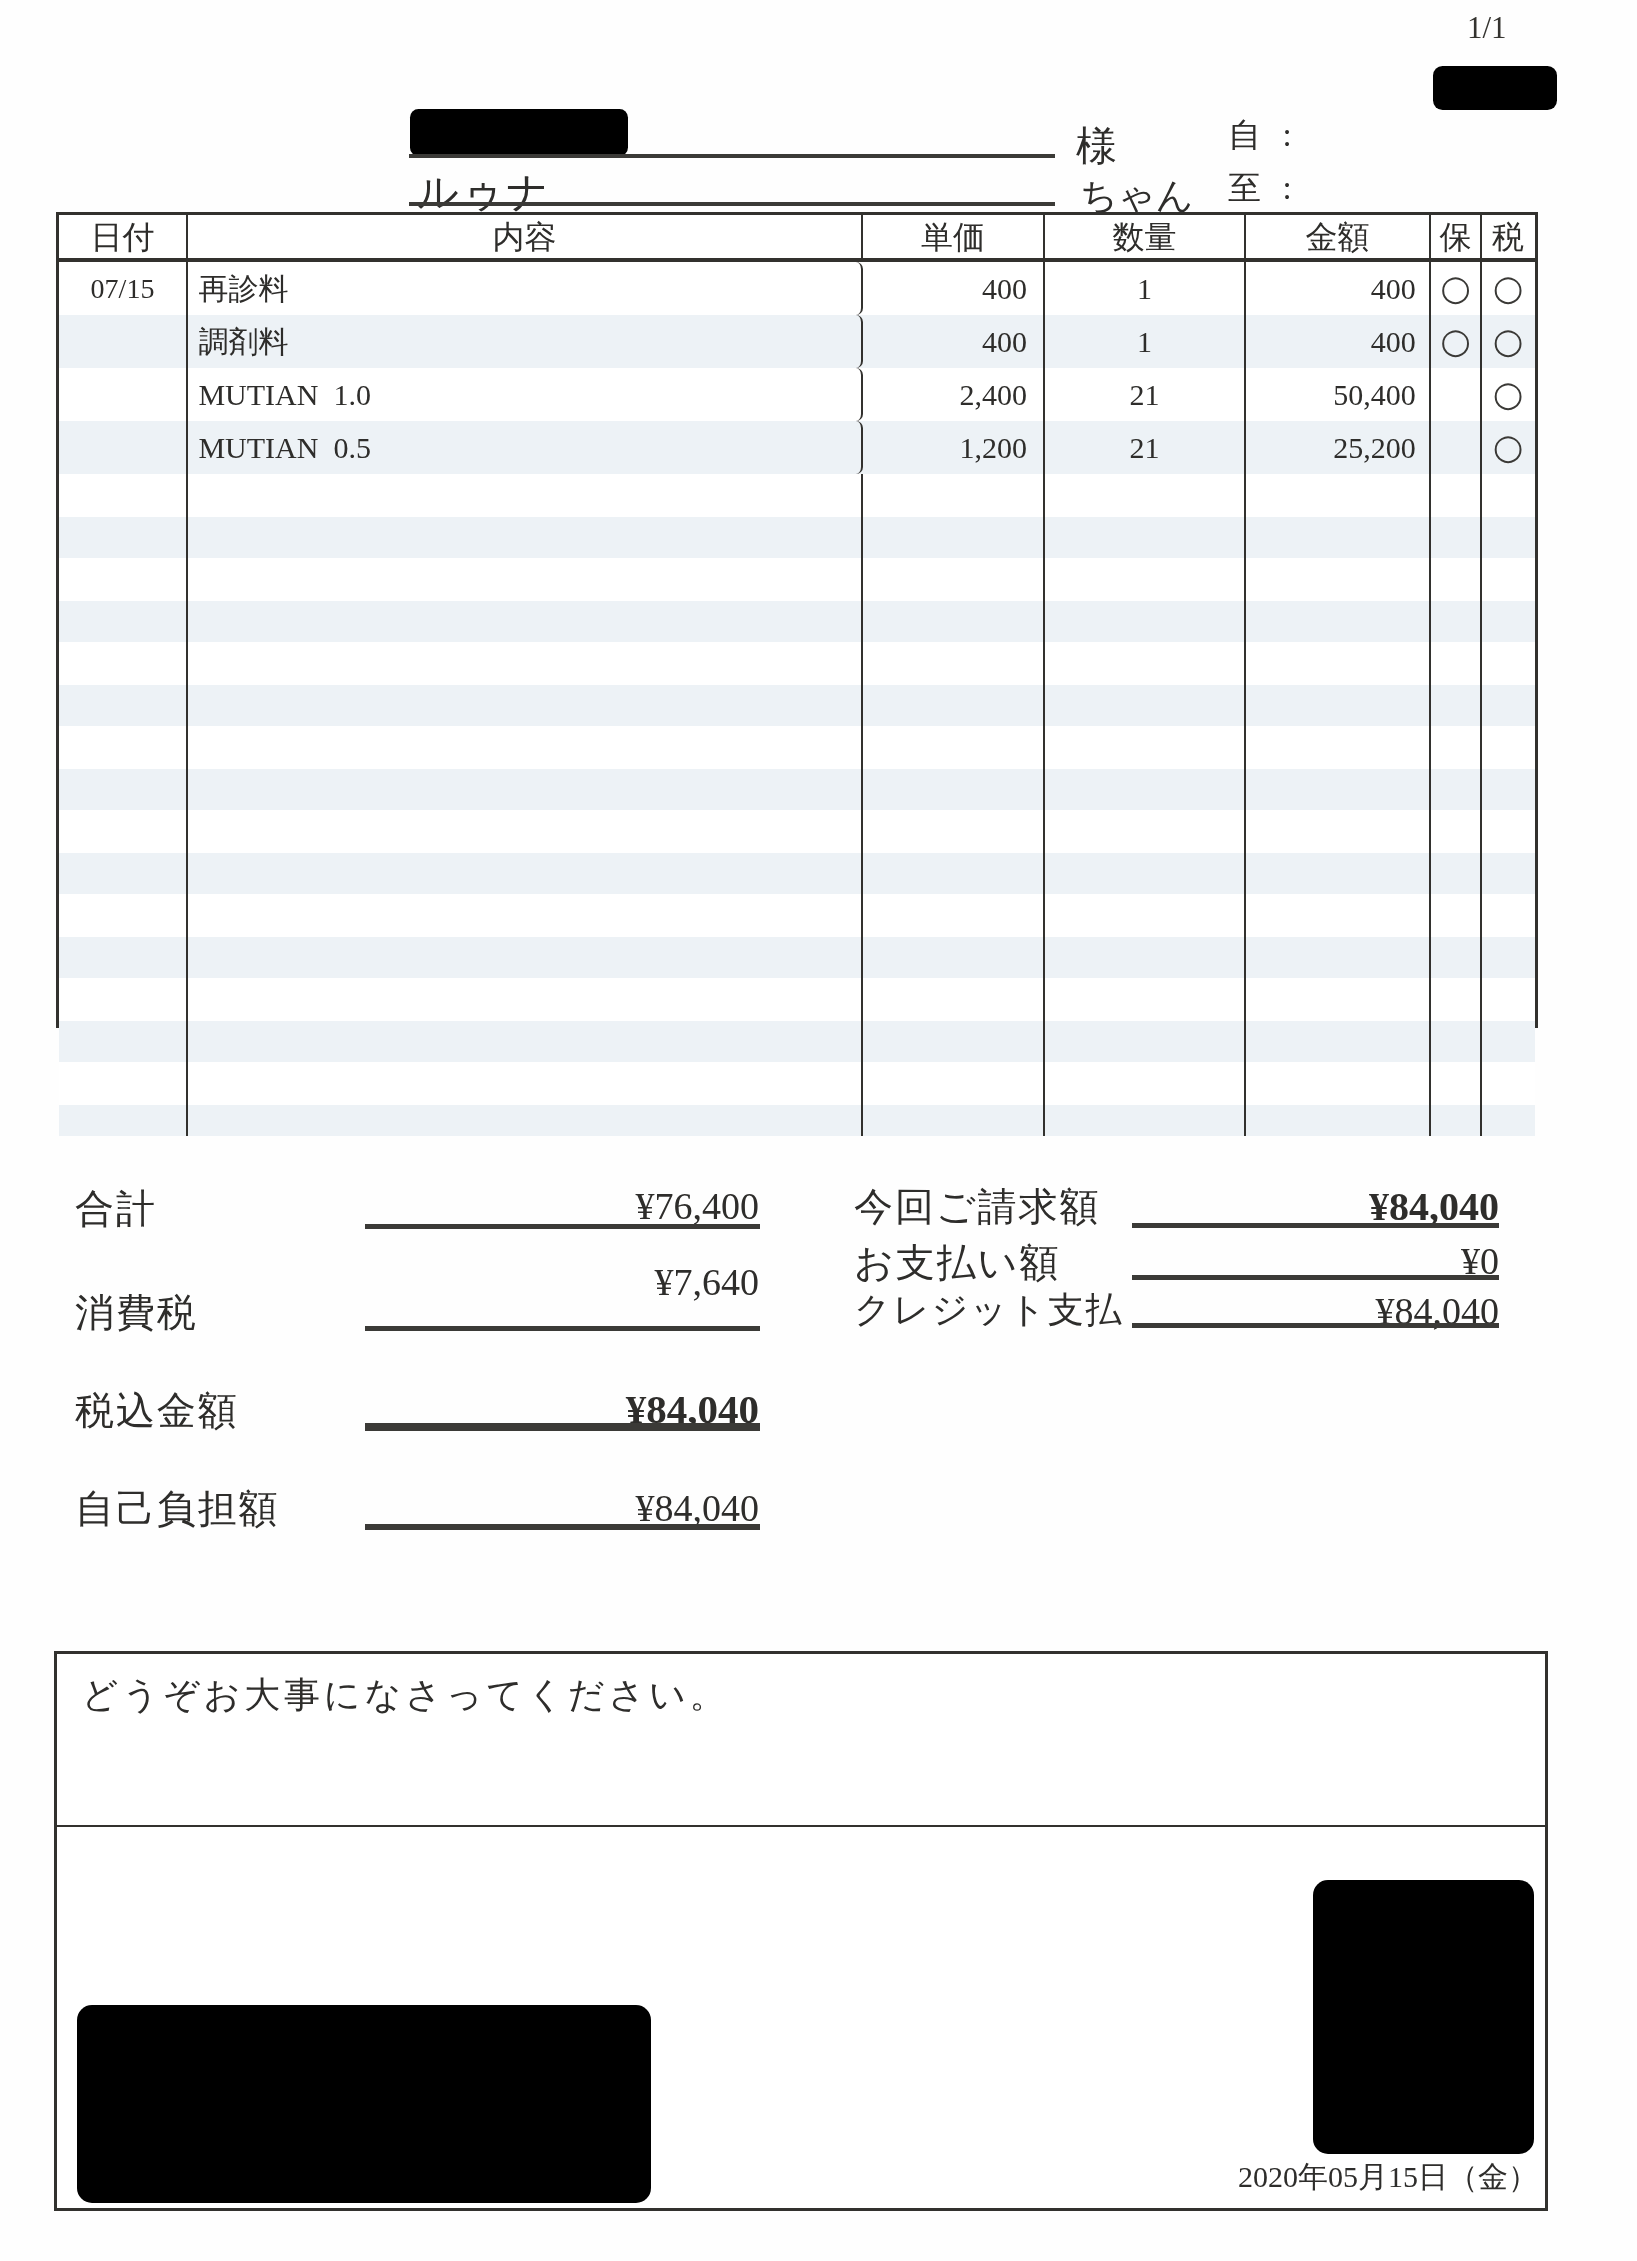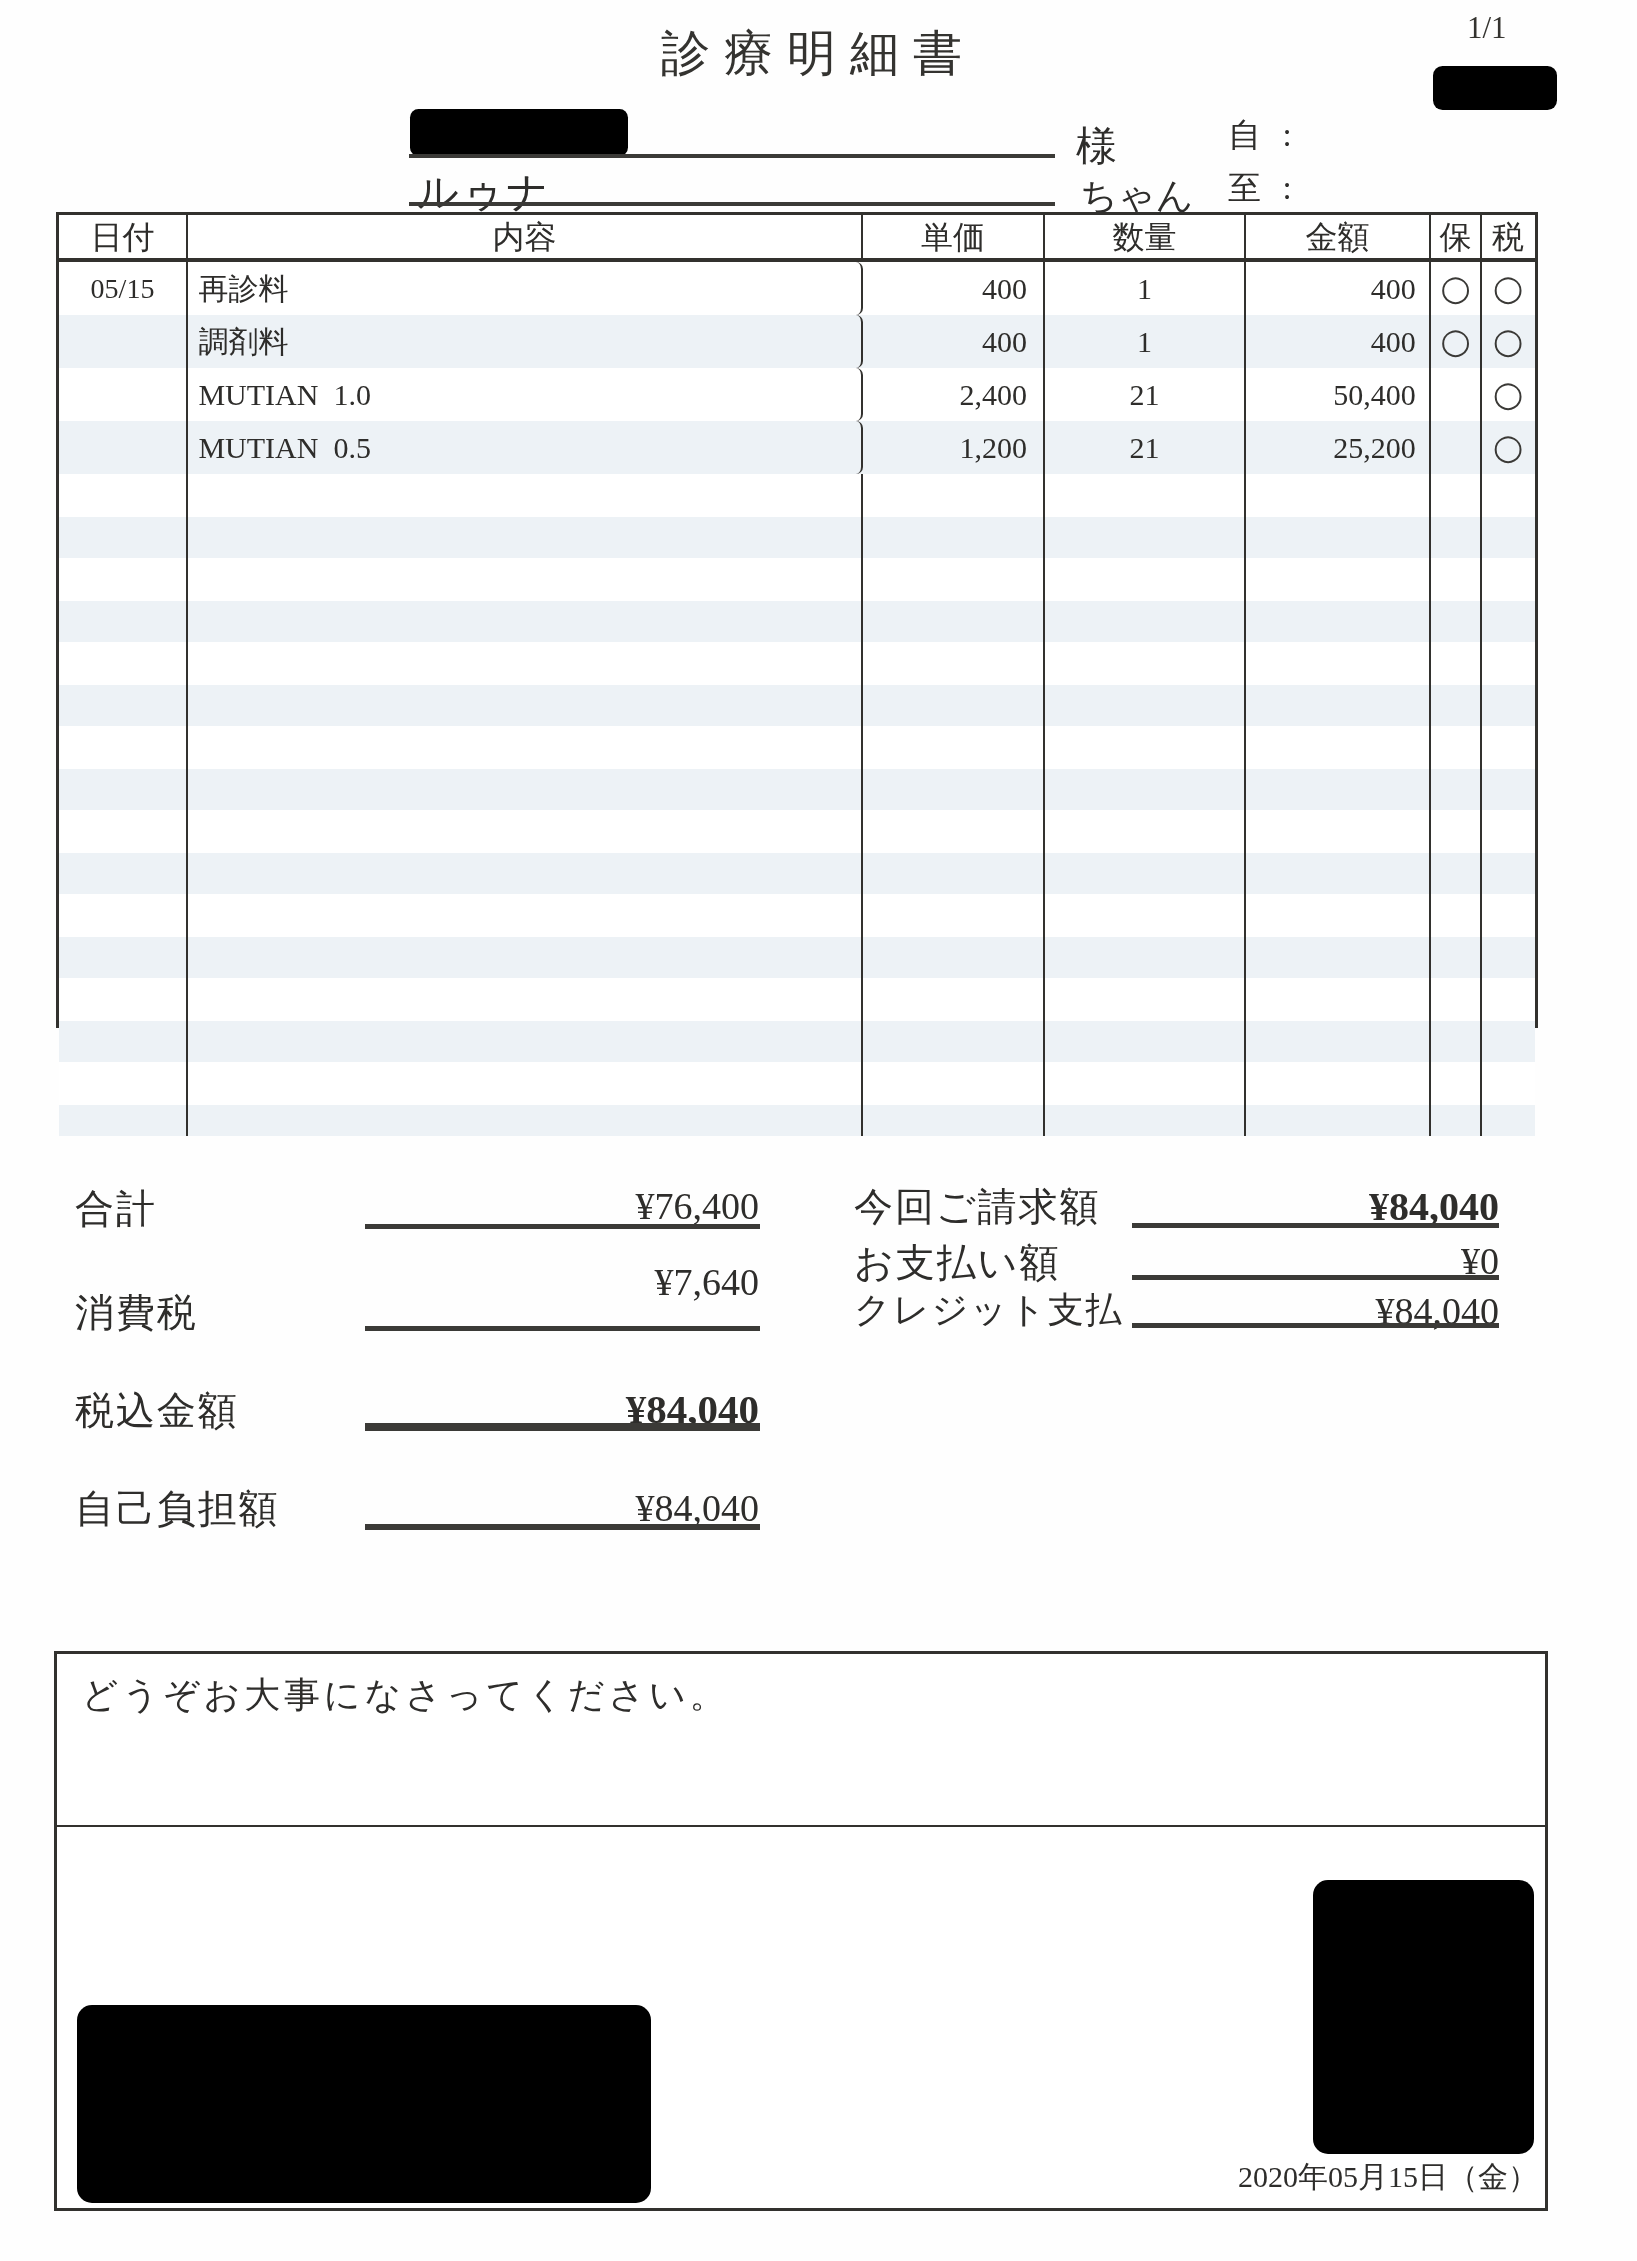"診療明細書" div.doc-title { html: <div>診療明細書</div> -> none }
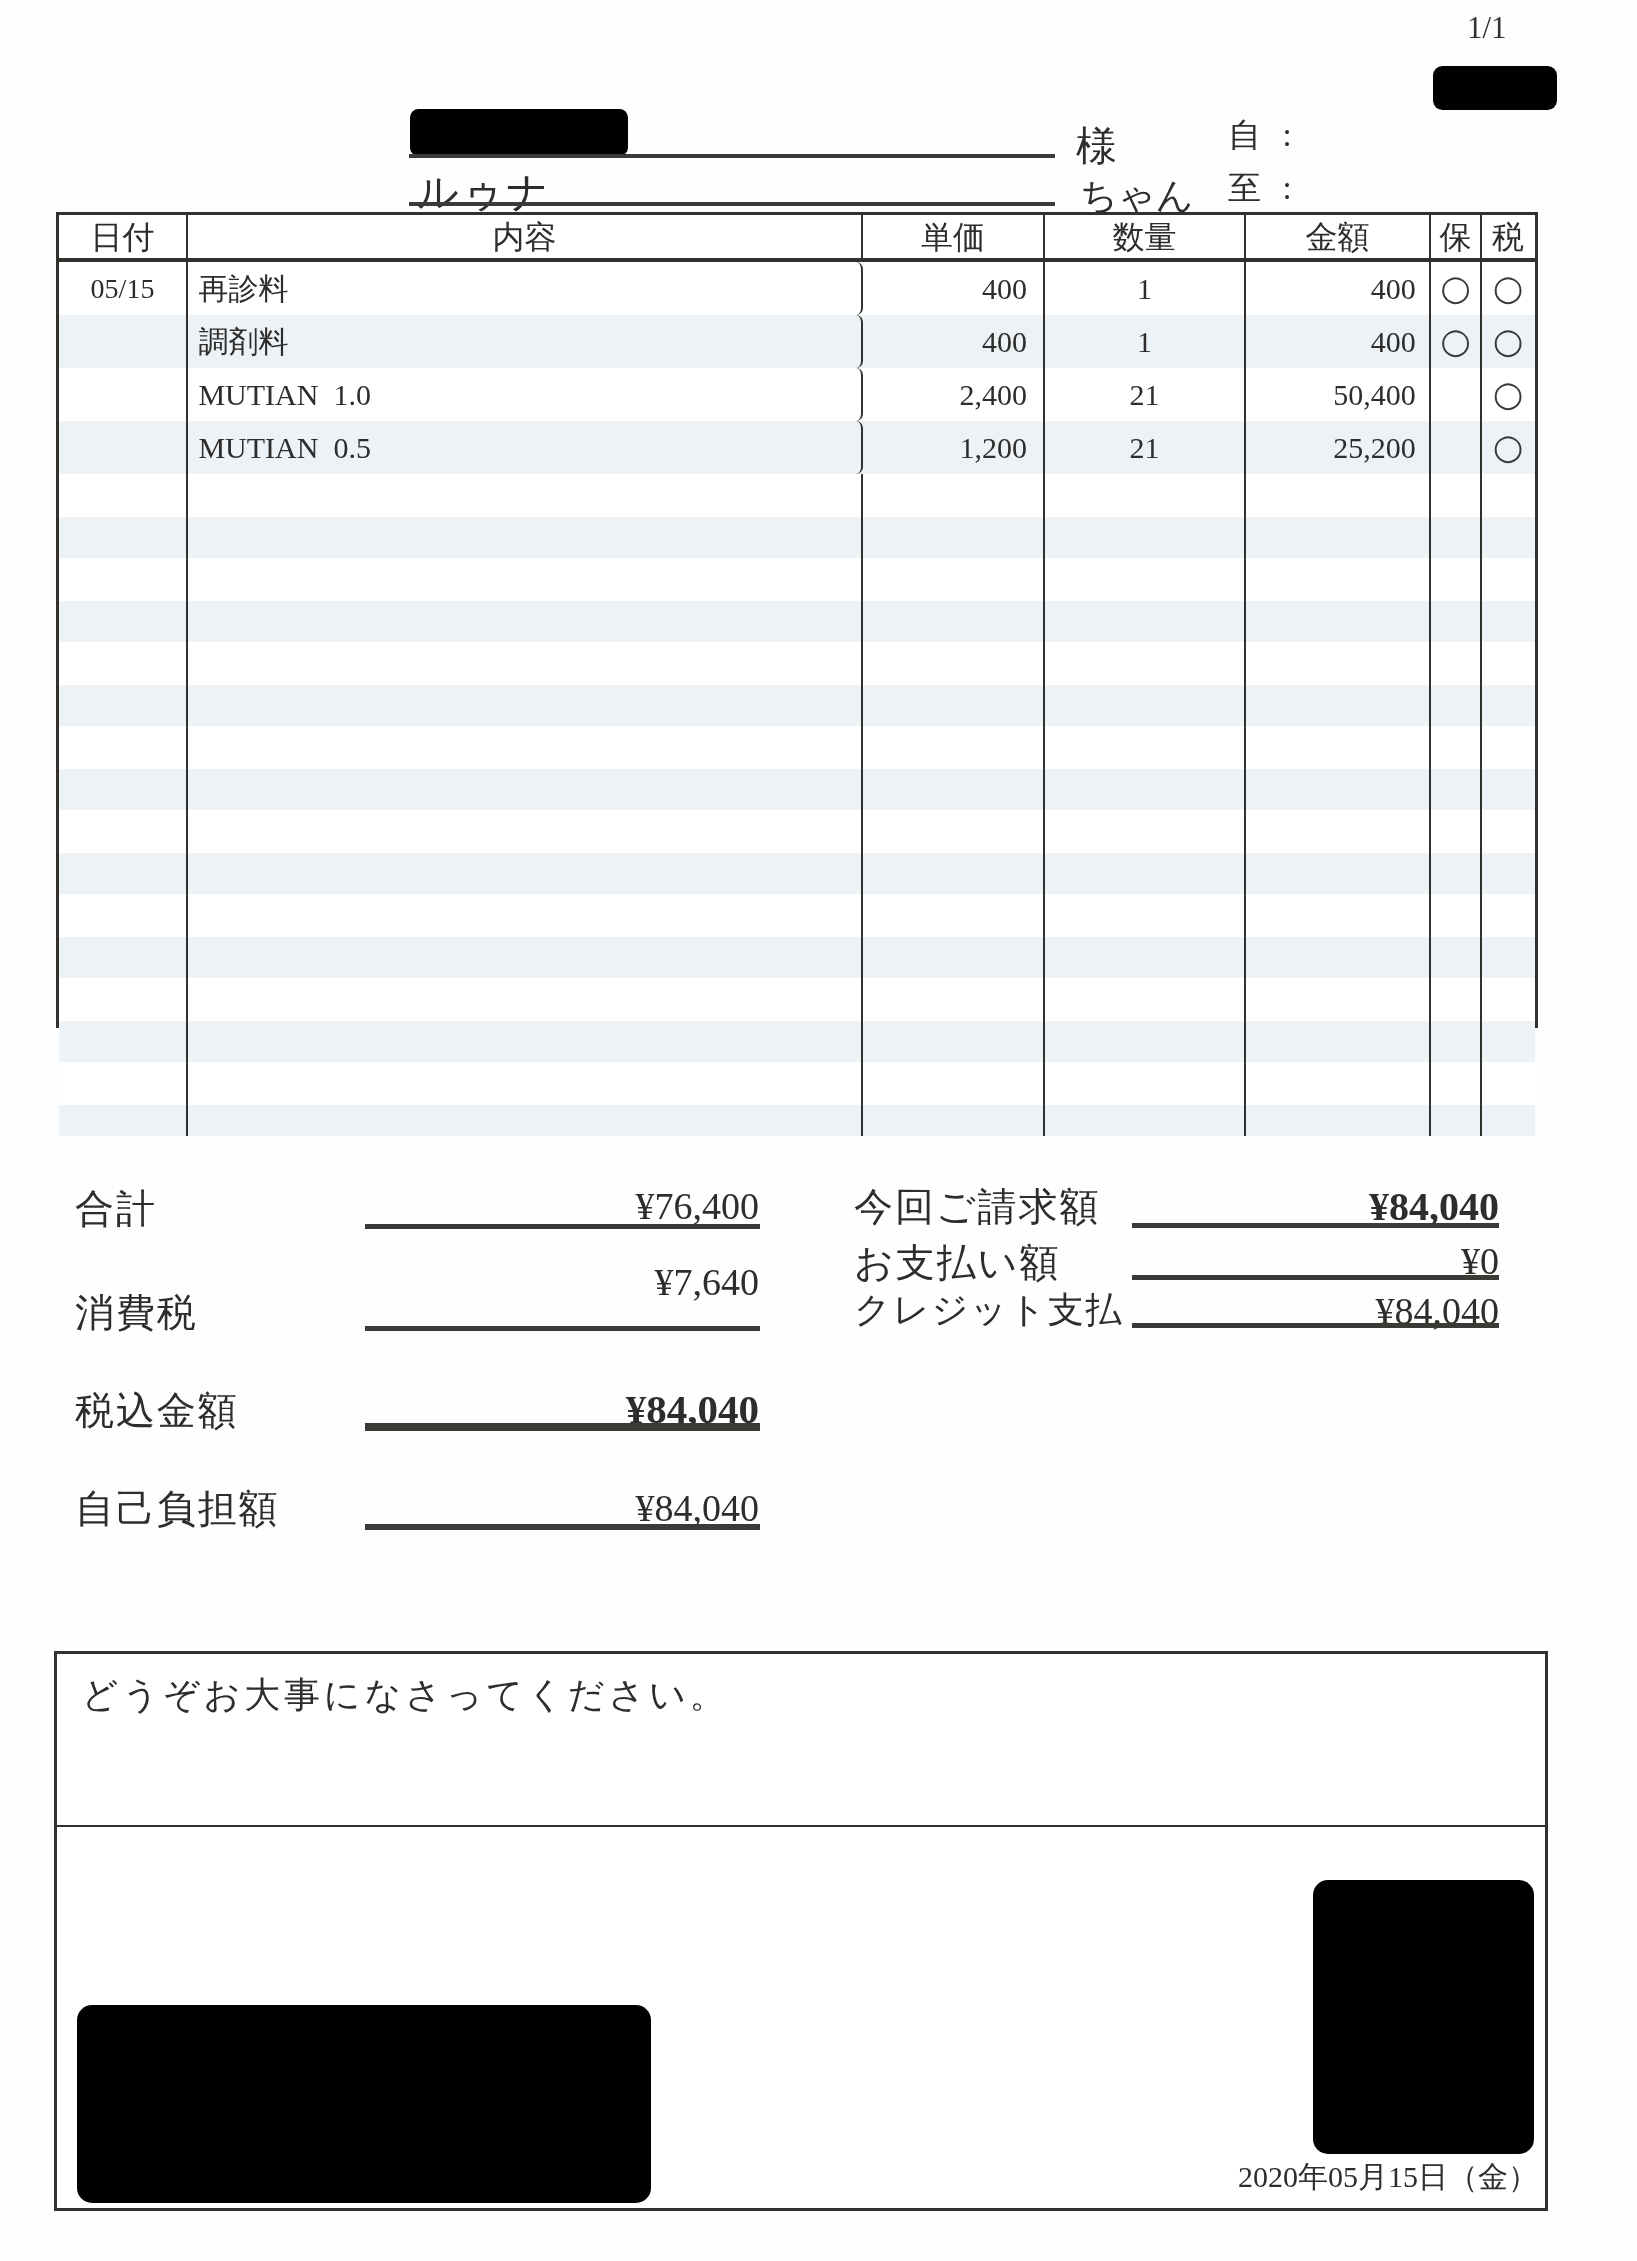"05/15" div.t-cell { text: 05/15 -> 07/15 }
